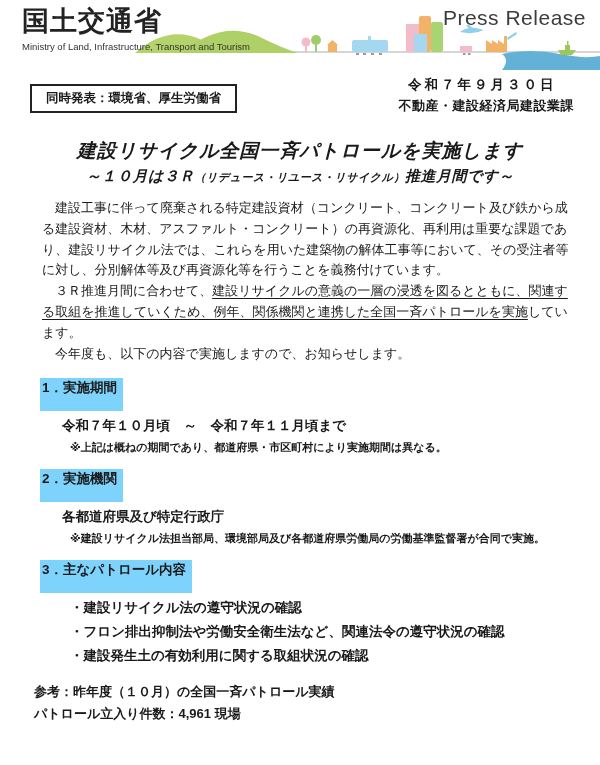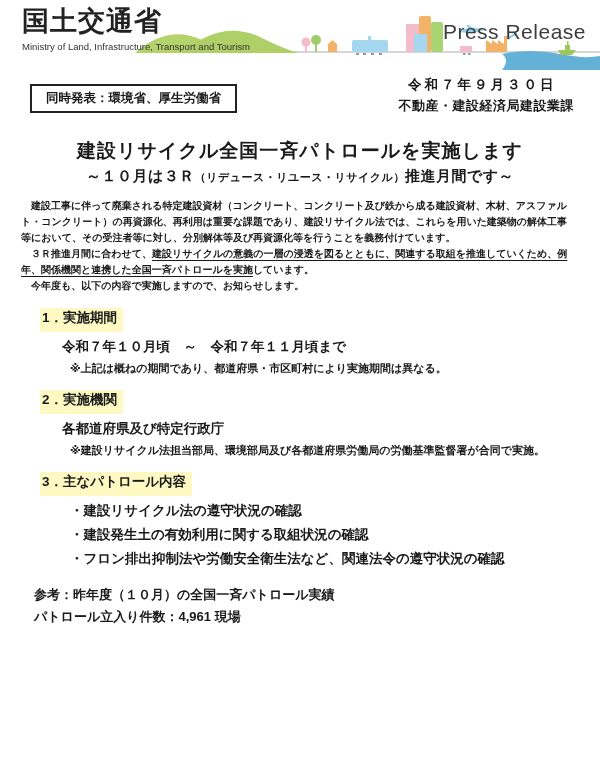"Press Release" .press-release { top: 20px -> 6px }
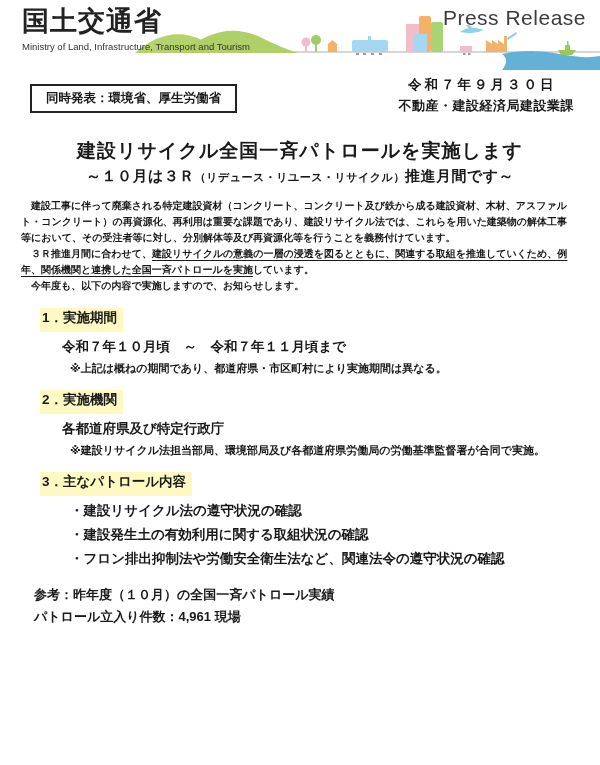"建設リサイクル全国一斉パトロールを実施します" .title-block { font-style: none -> italic }
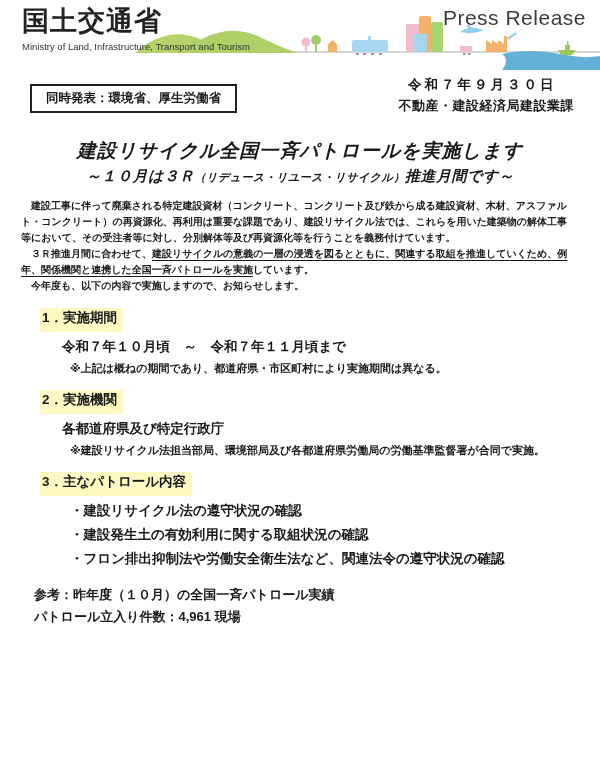"建設工事に伴って廃棄される特定建設資材（コンクリート、コンクリート及び鉄から成る" .body-text { font-size: 10px -> 13px; font-weight: 700 -> 400; margin: 12px 28px 0 21px -> 12px 28px 0 42px }
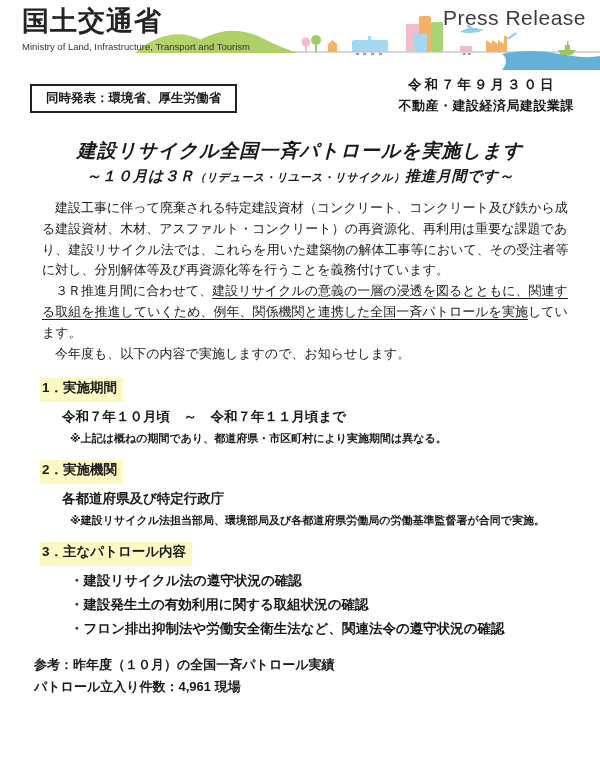"1．実施期間" .section-heading { background: #fef9c3 -> #7dd3fc; padding: 1px 6px 5px 2px -> 1px 6px 14px 2px }
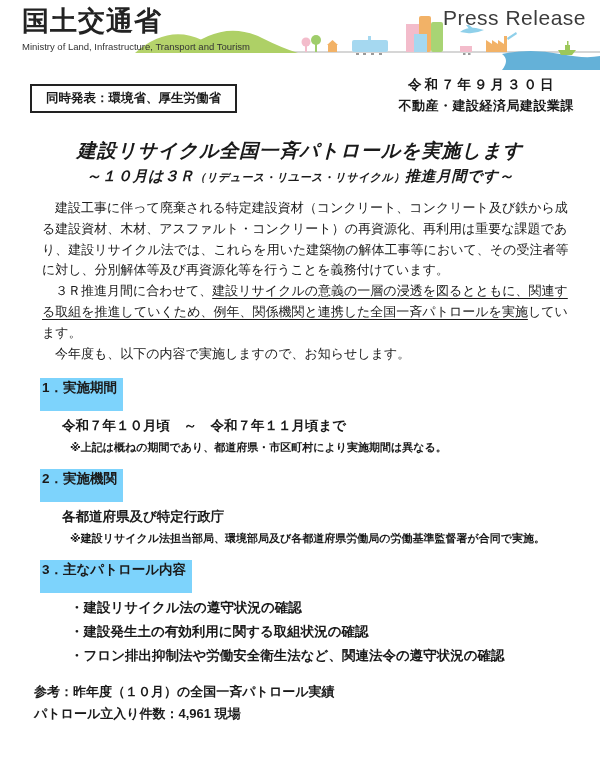"・建設発生土の有効利用に関する取組状況の確認" div.bullet-line { order: before "・フロン排出抑制法や労働安全衛生法など、関連法令の遵守状況の確認" -> after "・フロン排出抑制法や労働安全衛生法など、関連法令の遵守状況の確認" }
